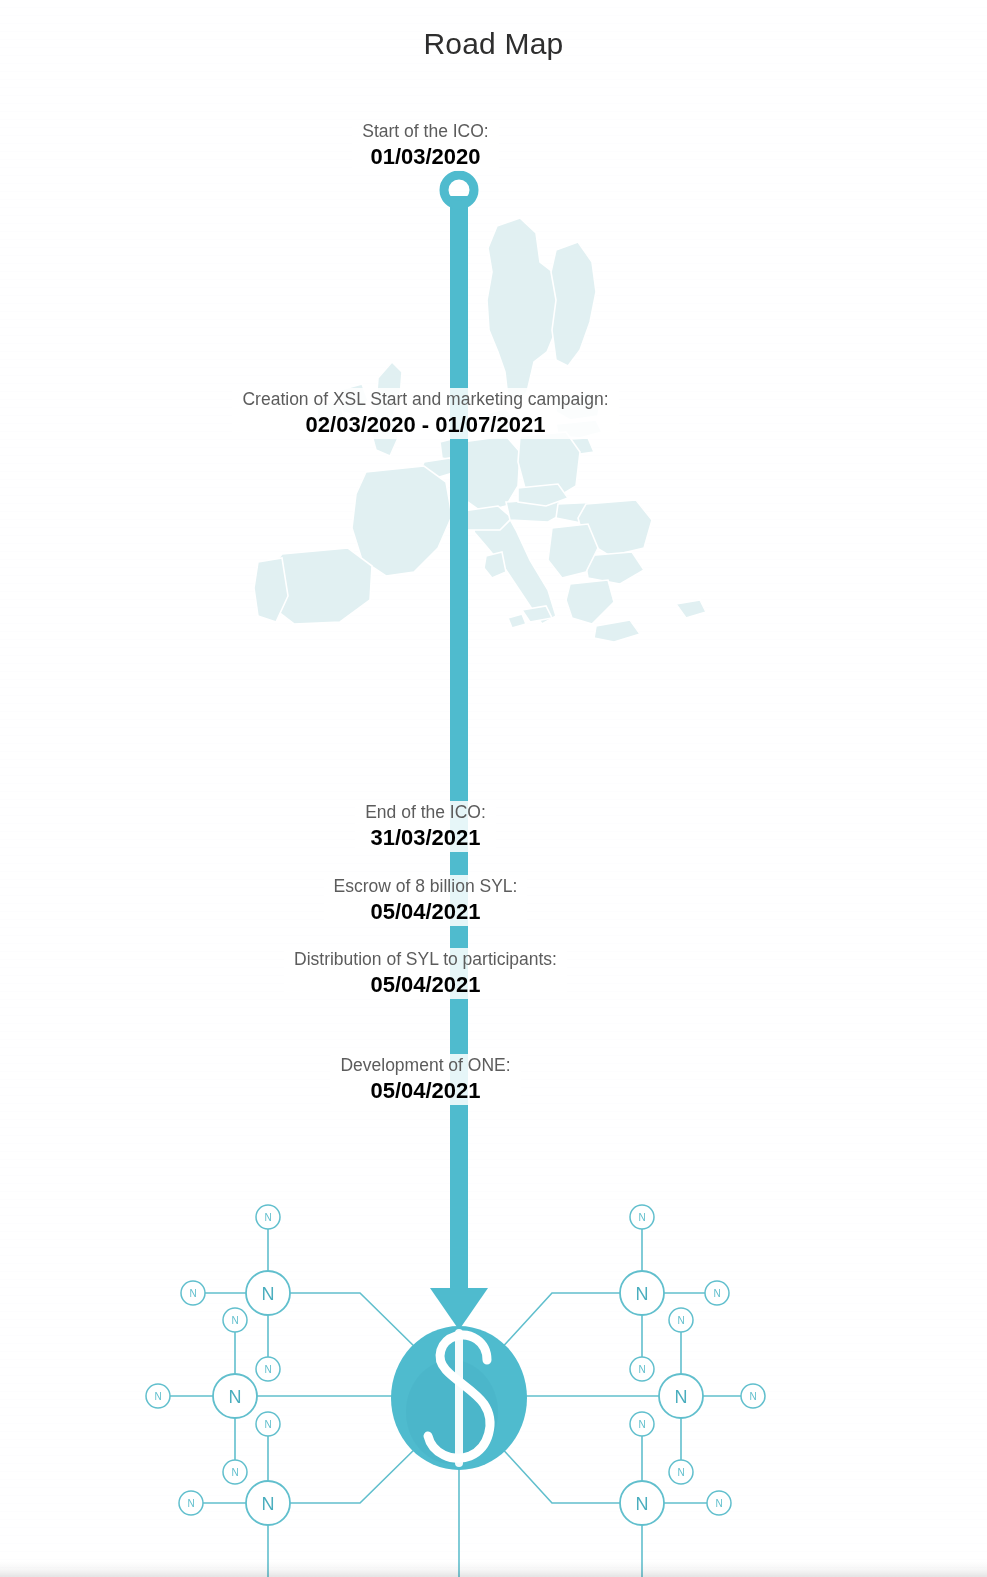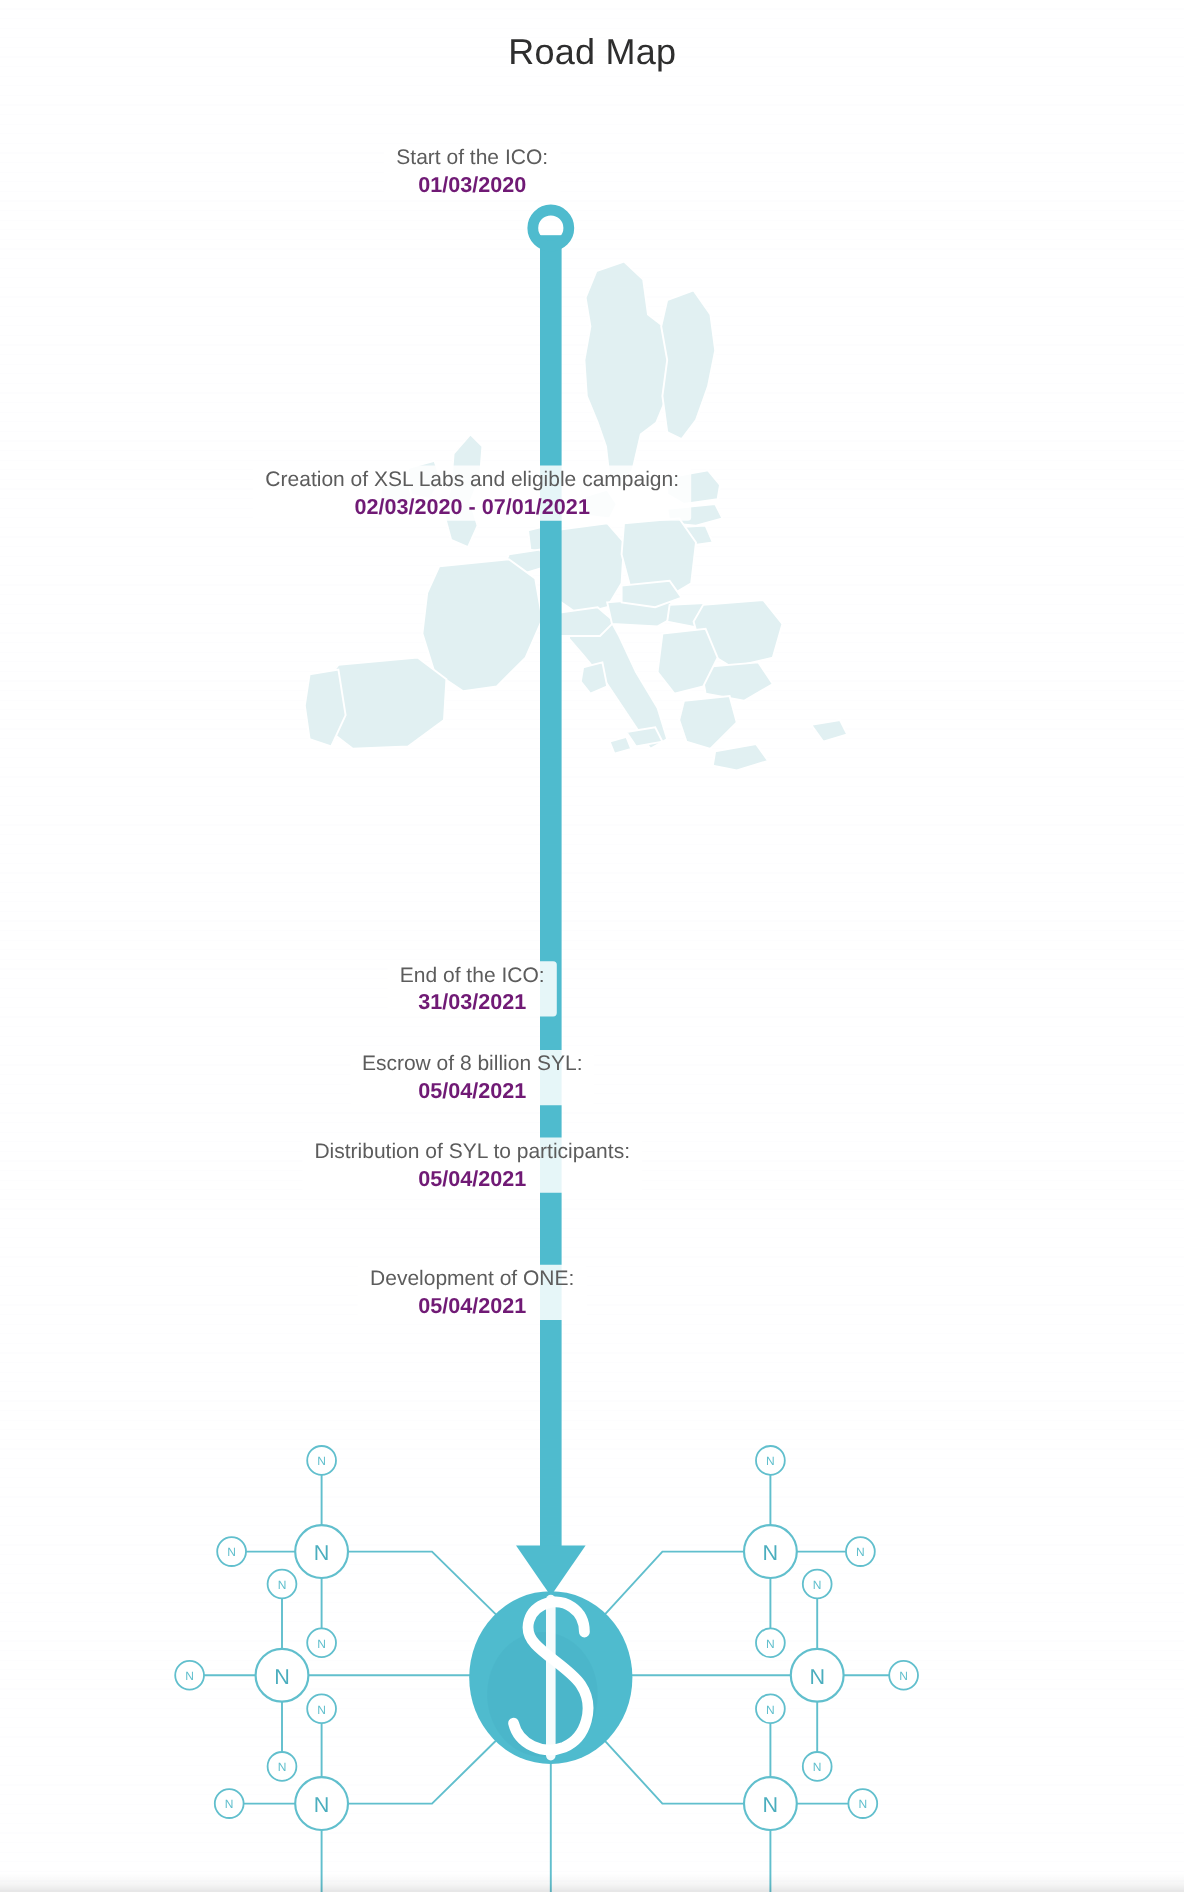"Start of the ICO:" .milestone { padding-left: none -> 32px }
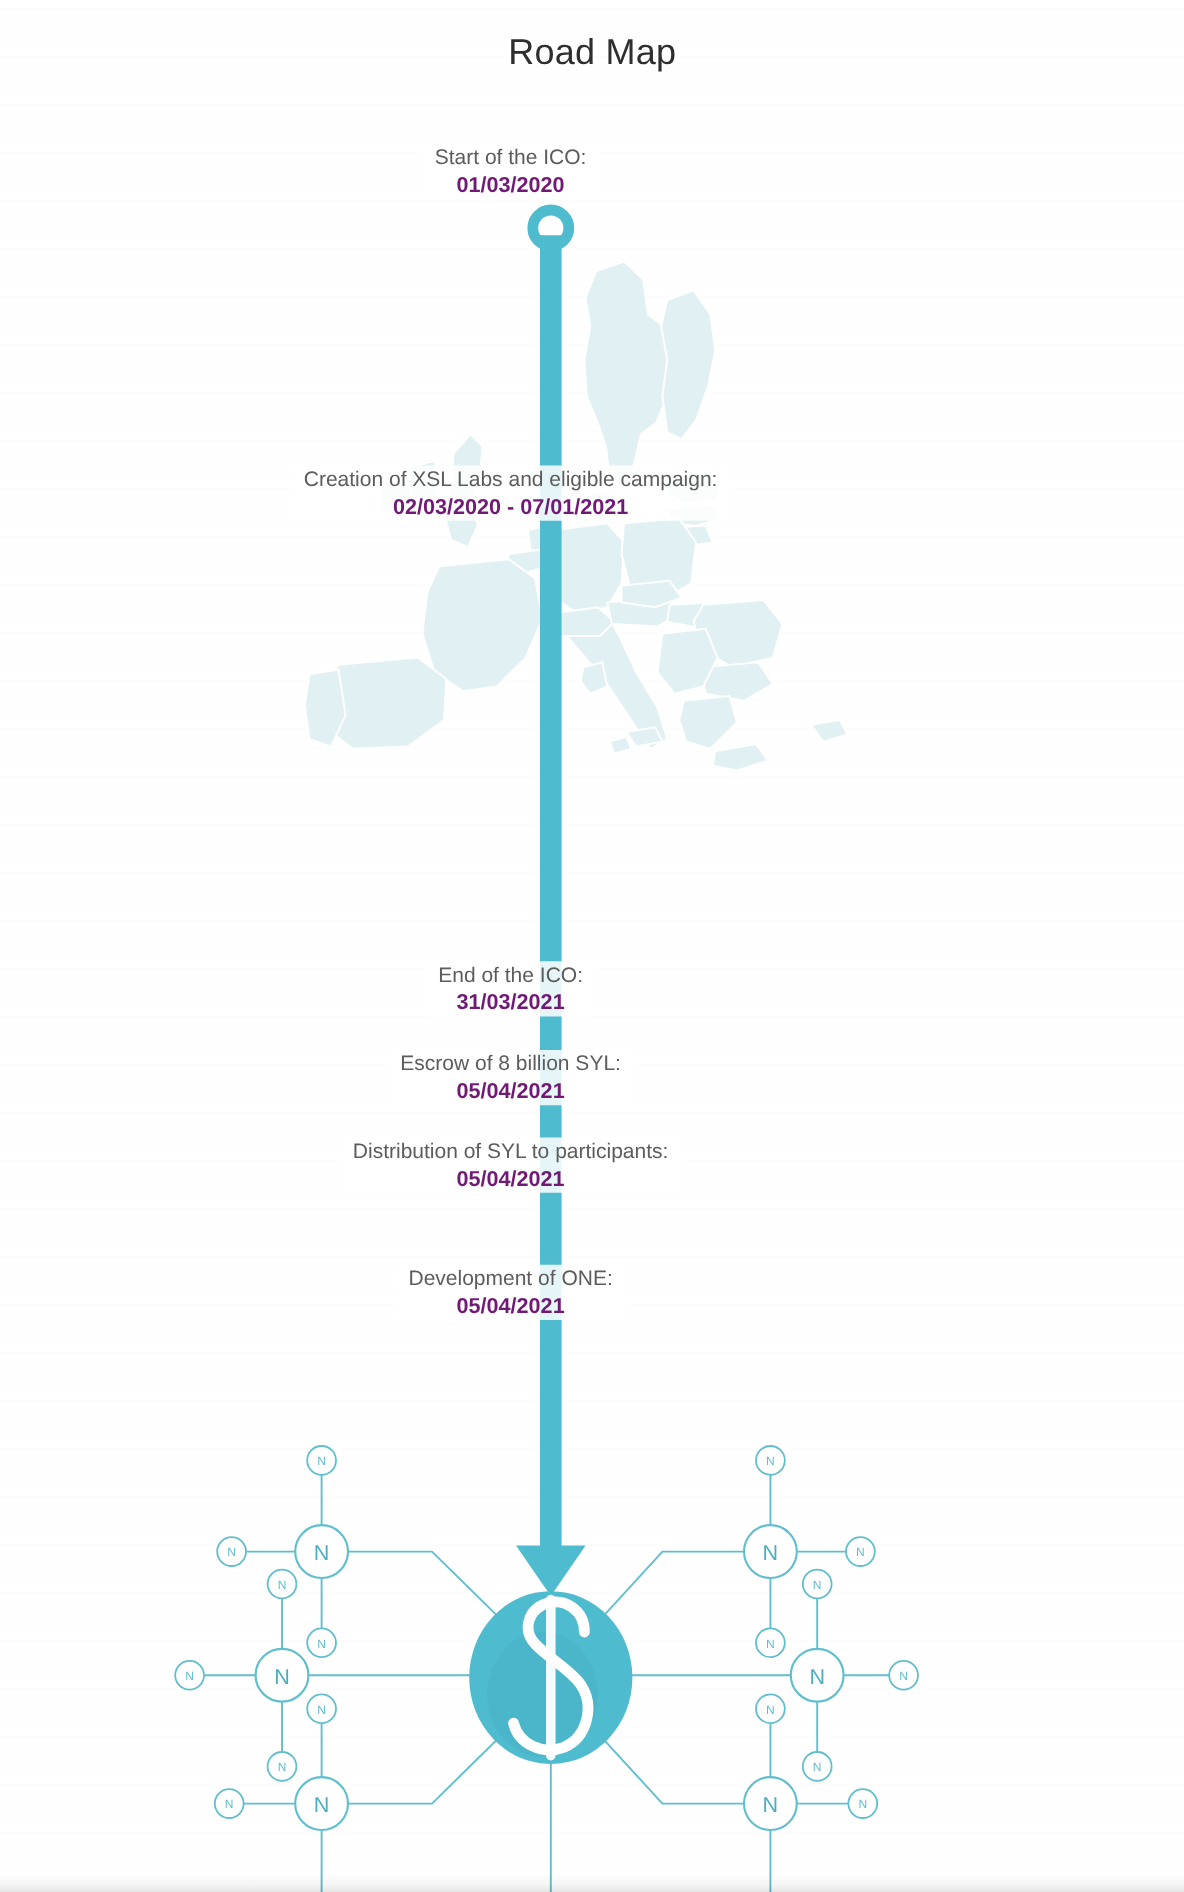"01/03/2020" .ms-date { color: #701a75 -> #000000; font-size: 18px -> 22px }
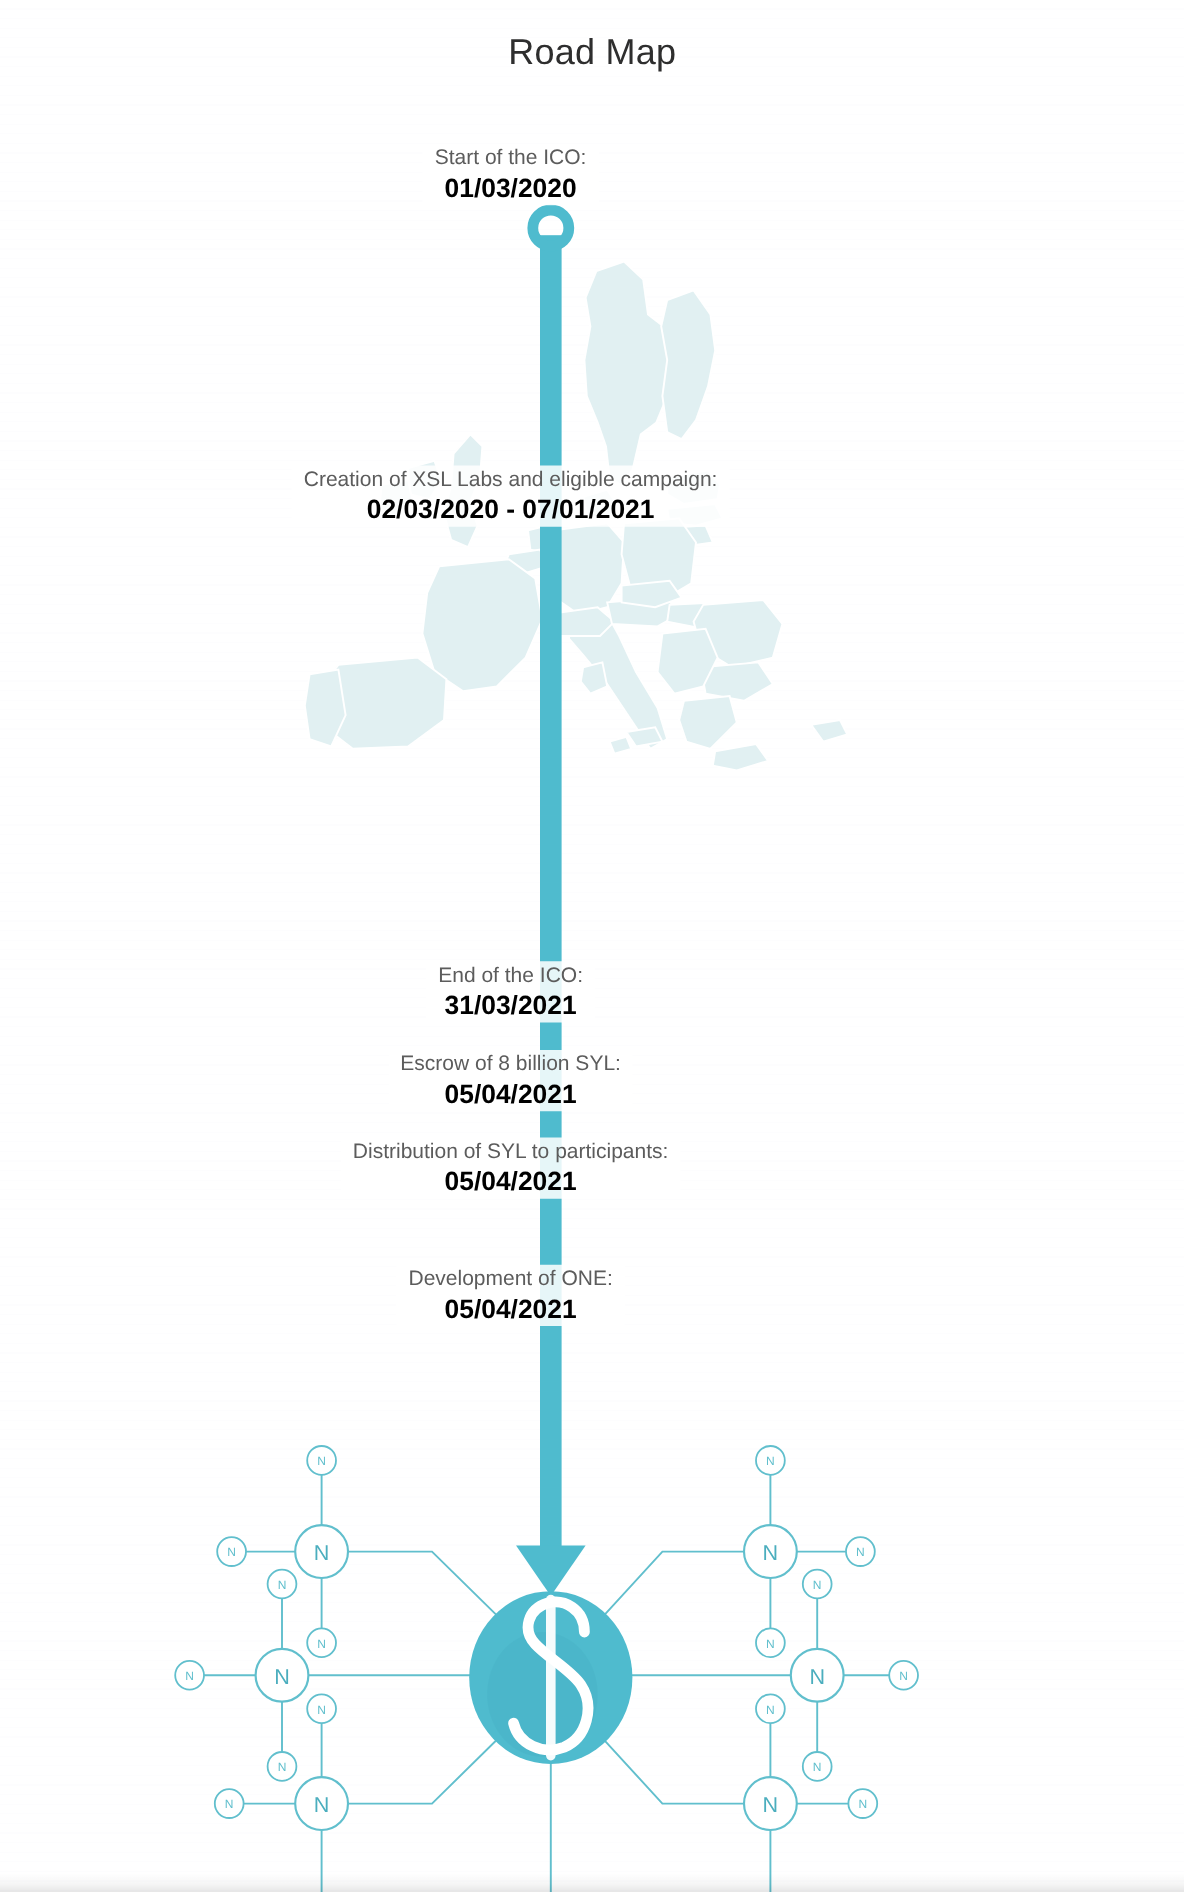"Creation of XSL Labs and" span.ms-label { text: Labs and eligible -> Start and marketing }
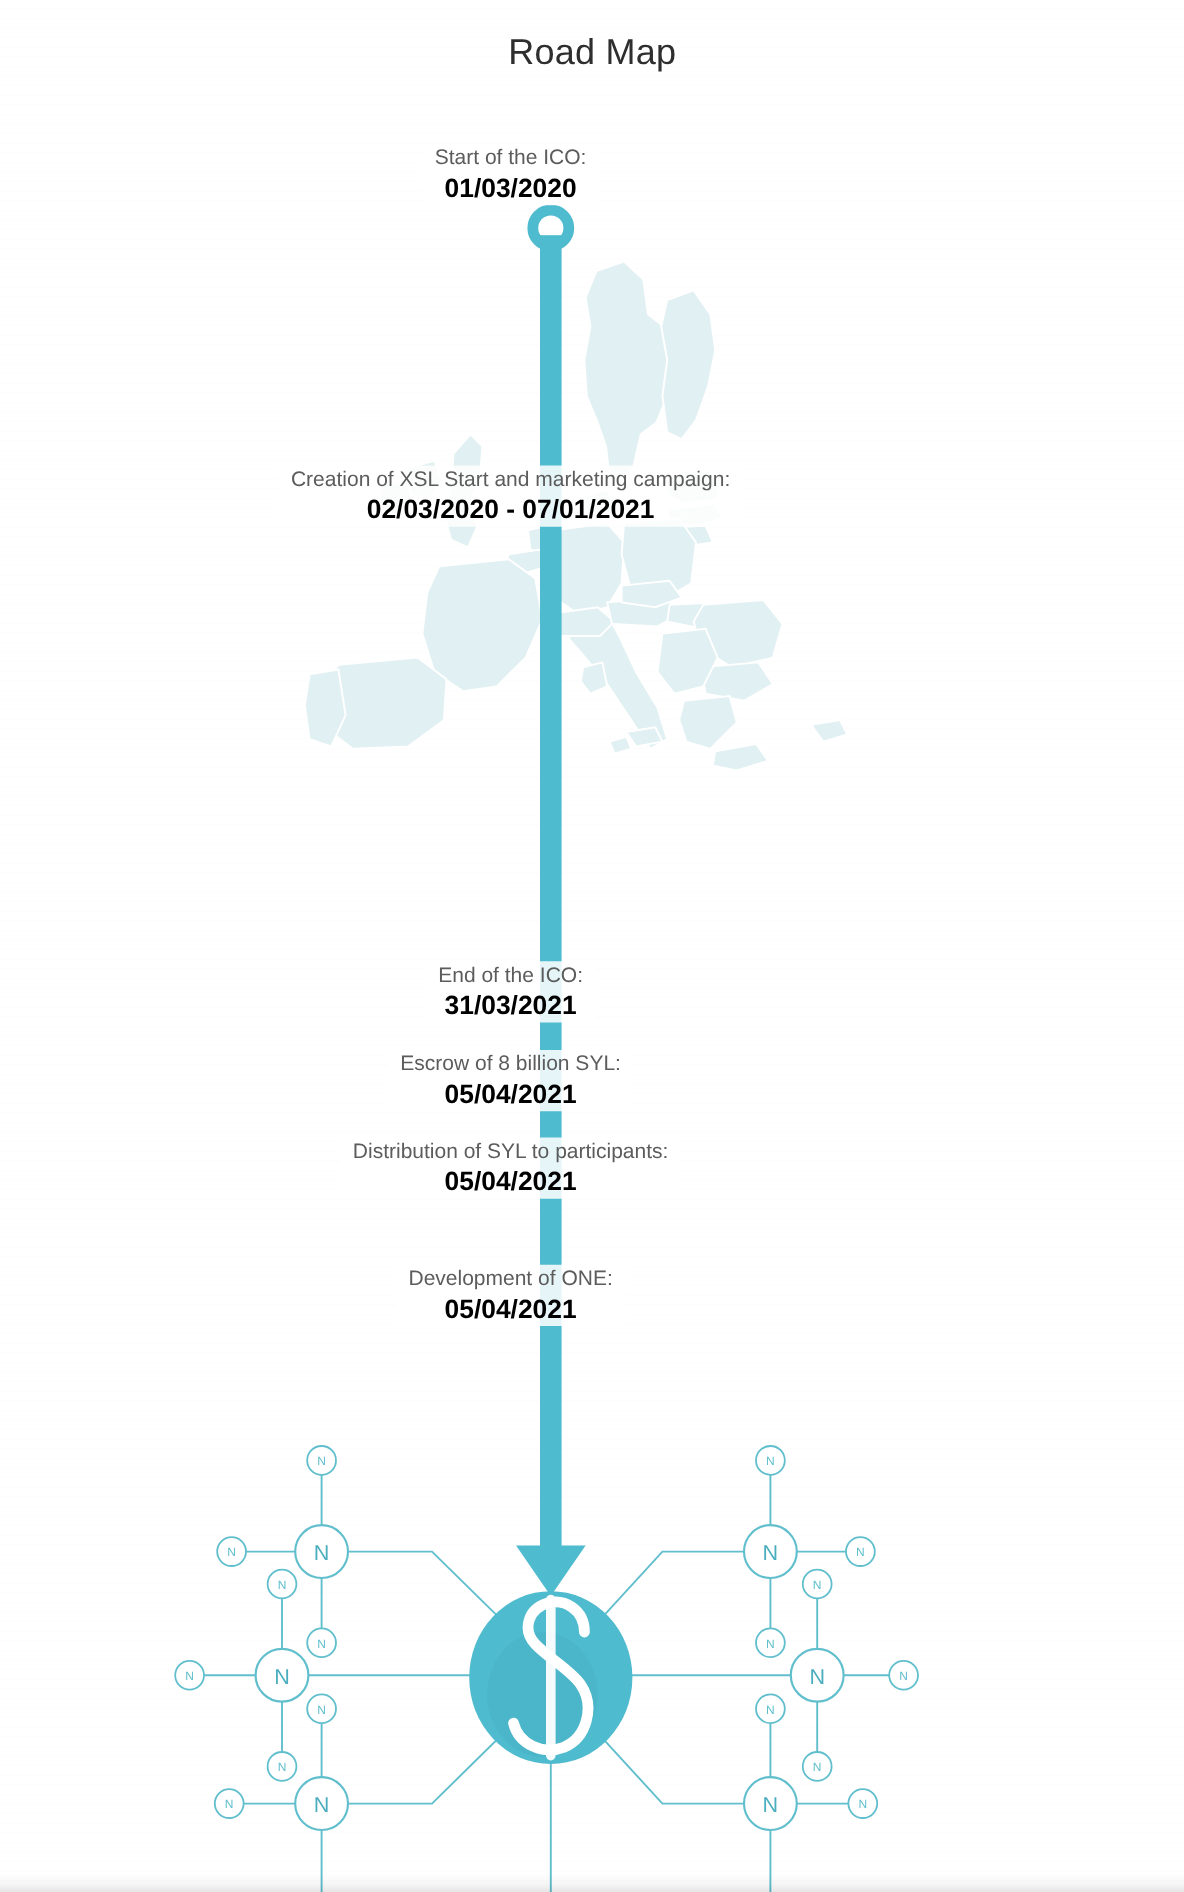"02/03/2020 - 07/01/2021" span.ms-date { text: 07/01/2021 -> 01/07/2021 }
